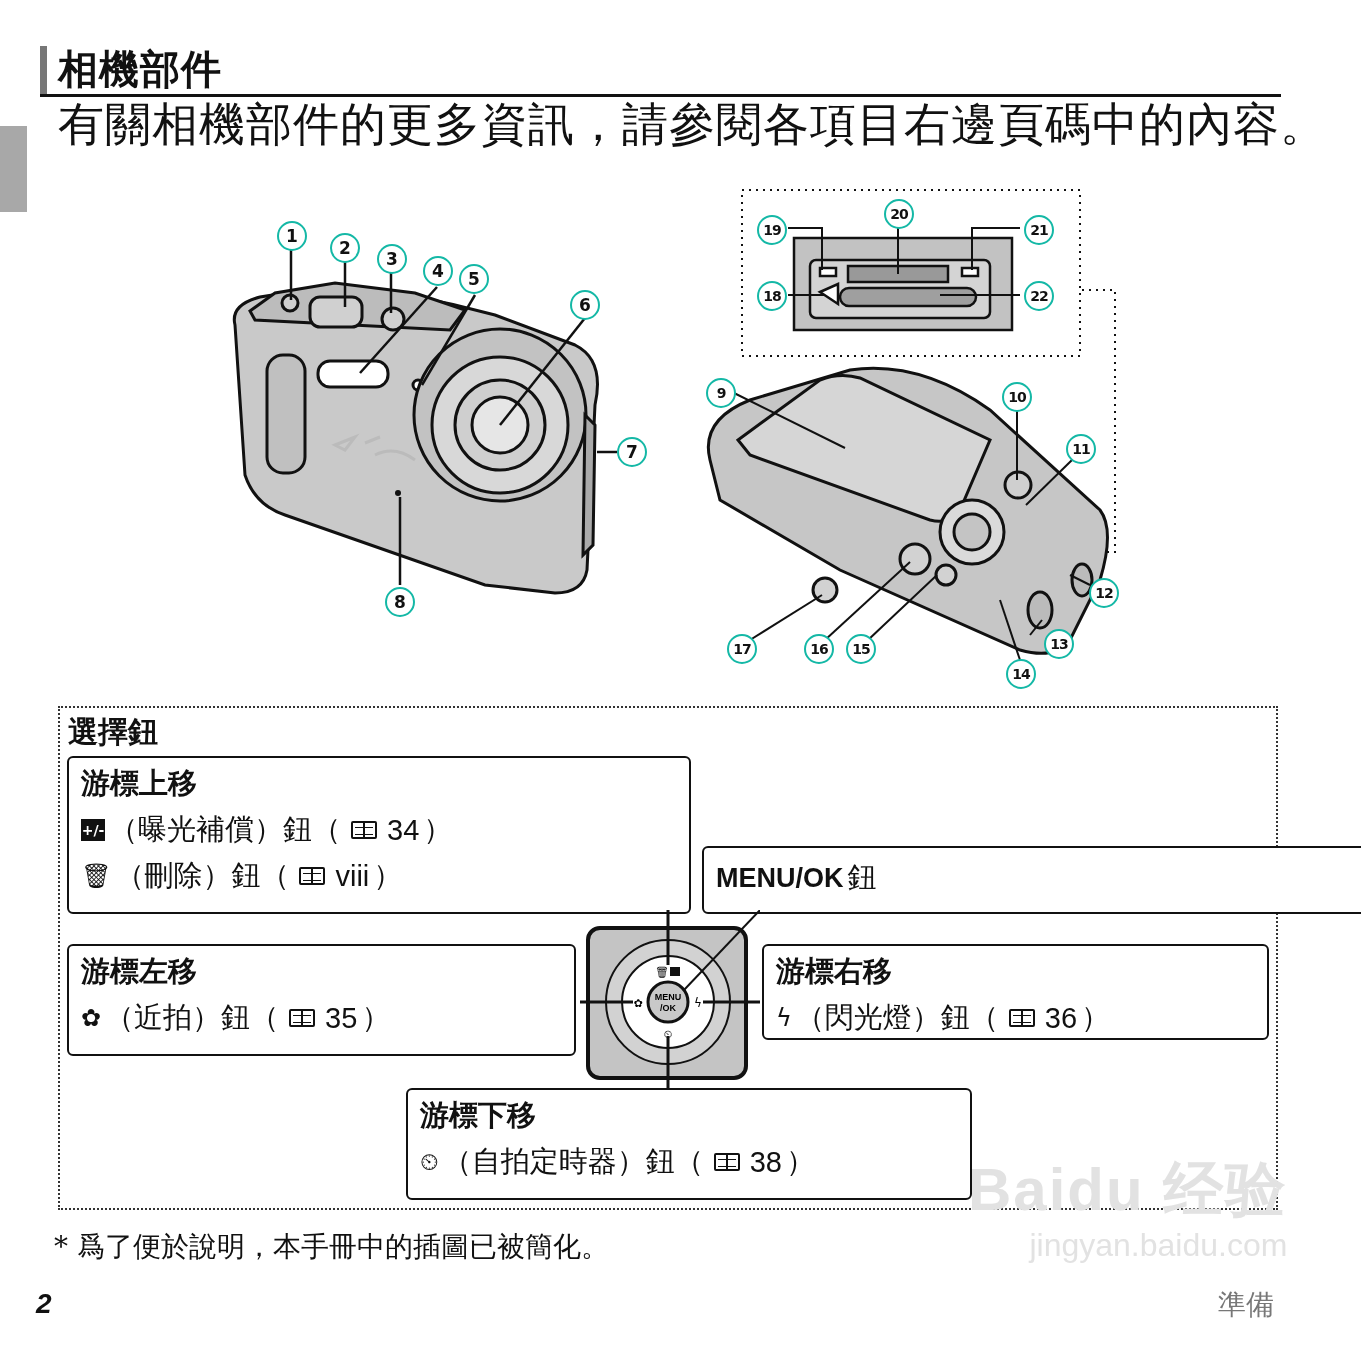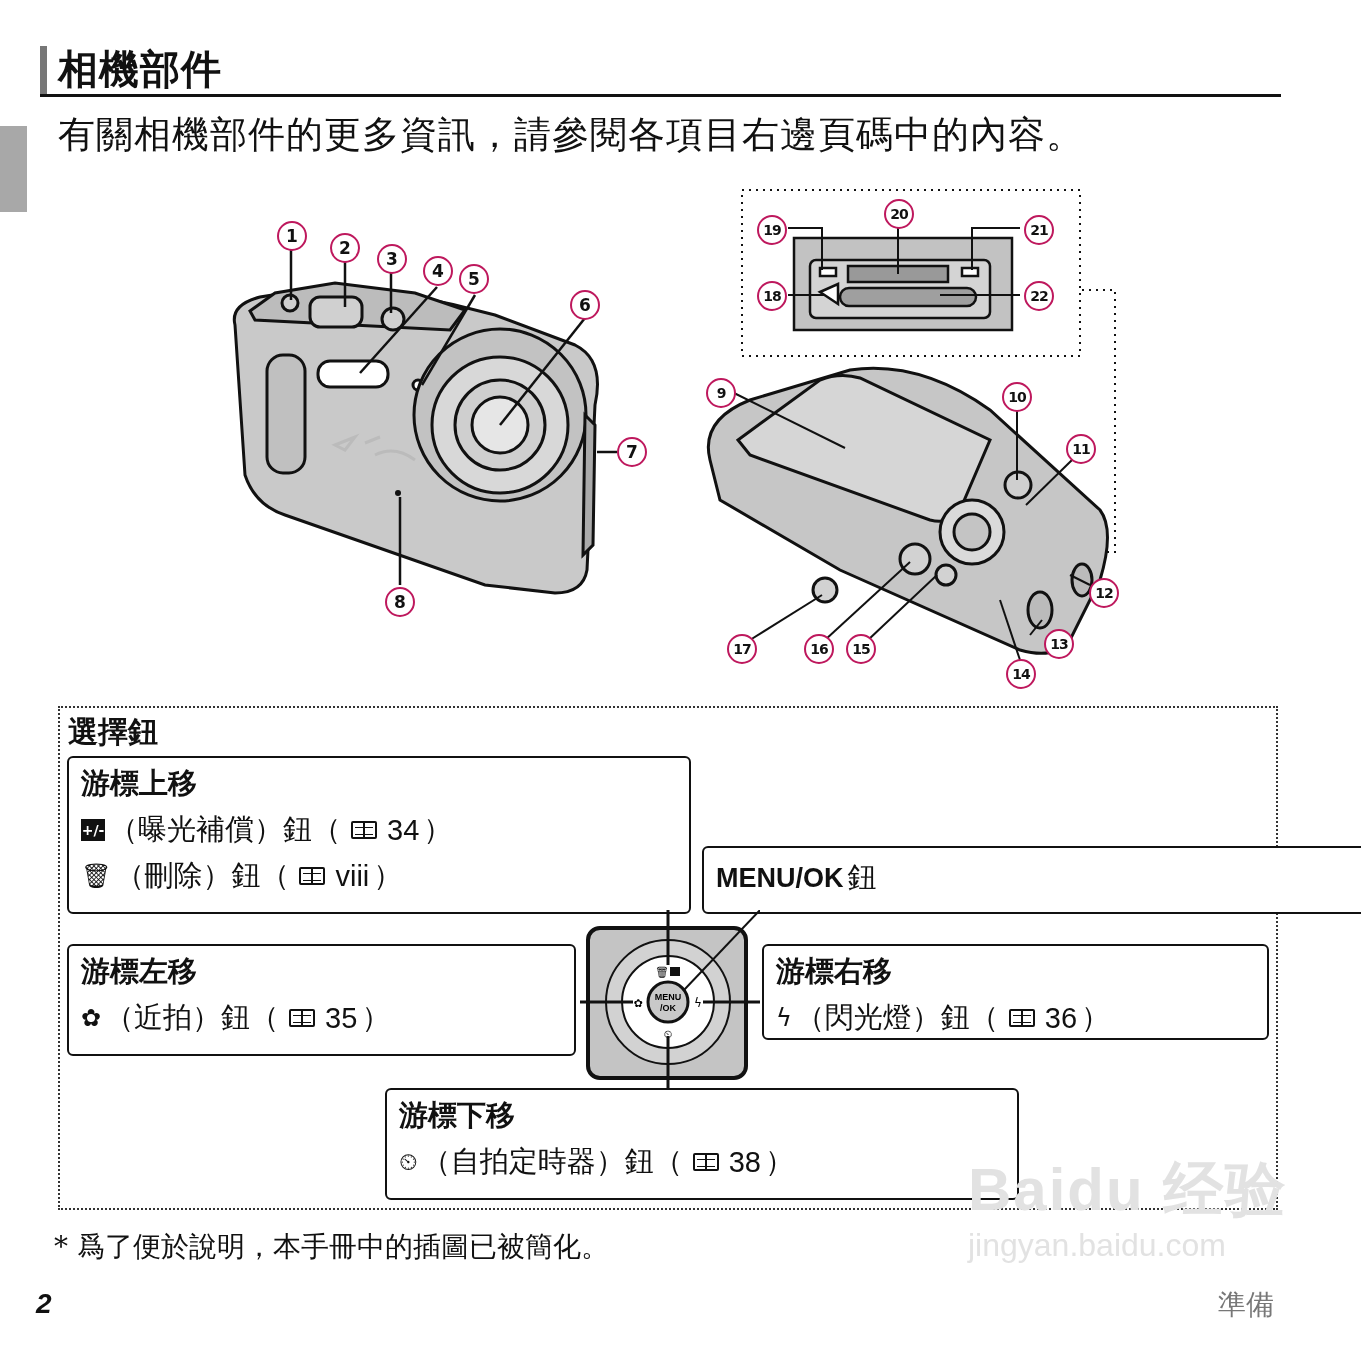"有關相機部件的更多資訊，請參閱各項目右邊頁碼中的內容。" .intro { font-size: 37px -> 46px; top: 110px -> 94px }
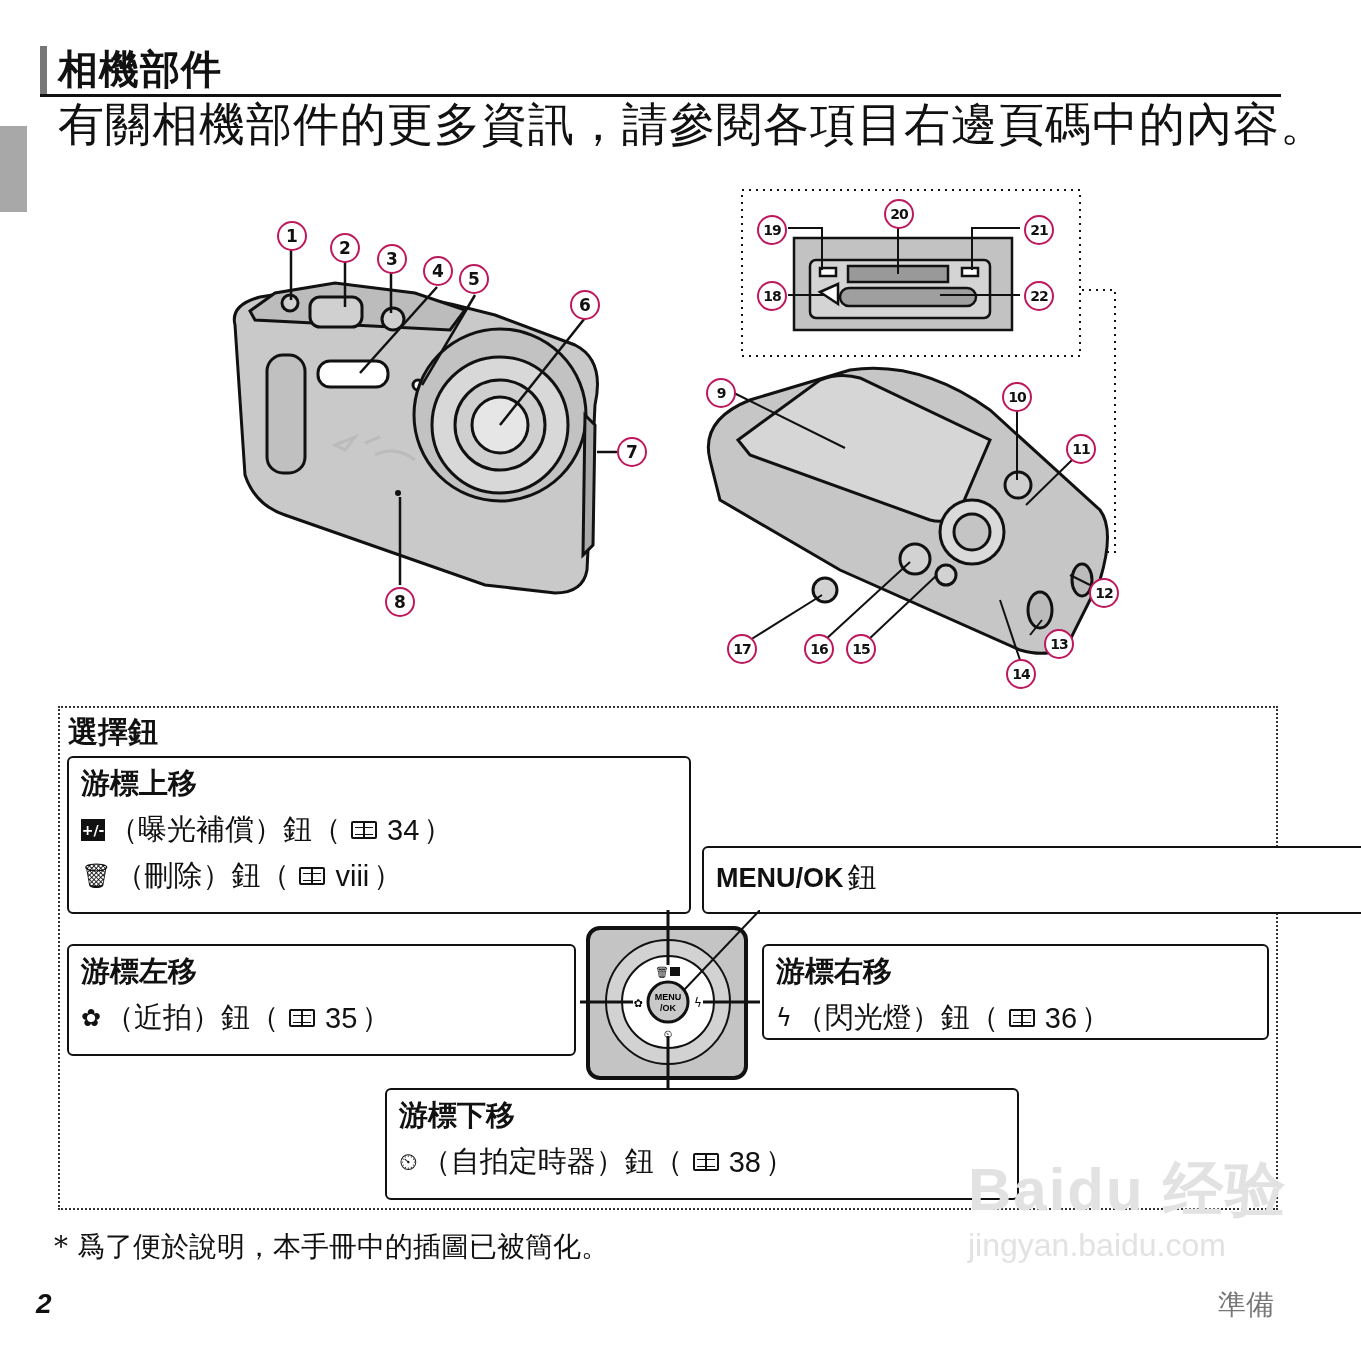"20" .callout { border: 2px solid #be185d -> 2px solid #14b8a6 }
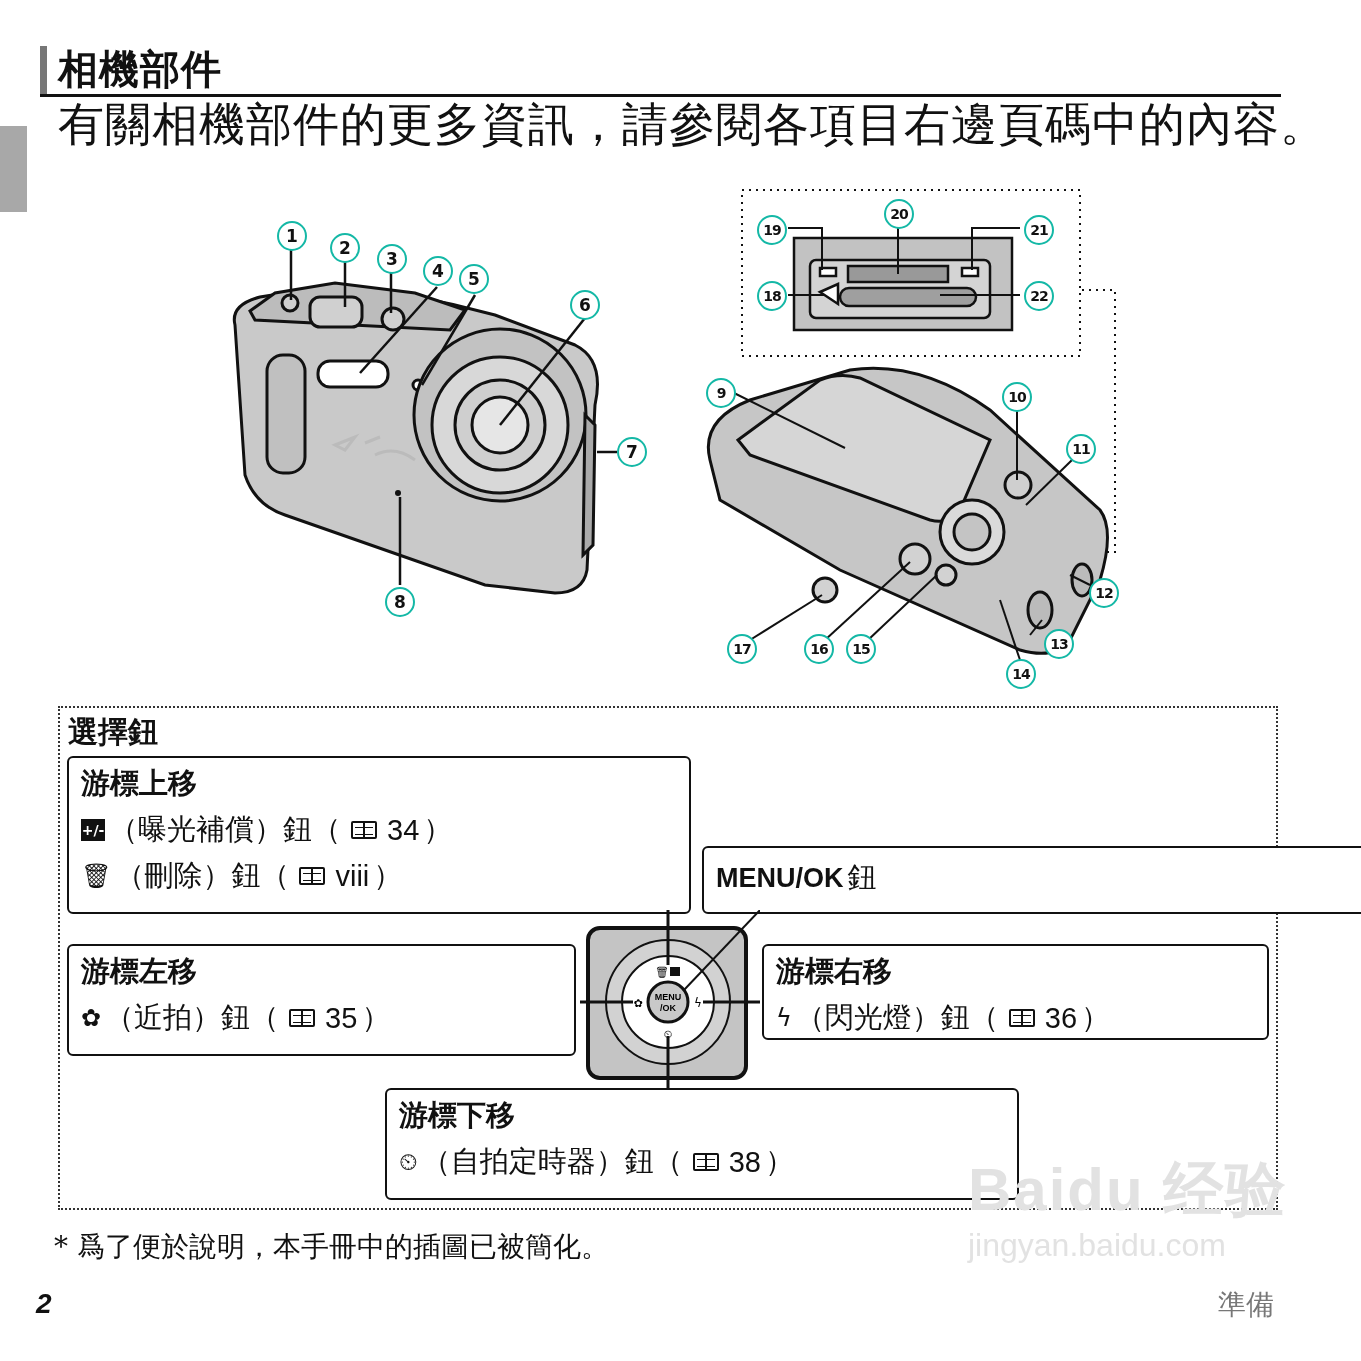"游標下移" div.box { left: 385px -> 406px; width: 634px -> 566px }
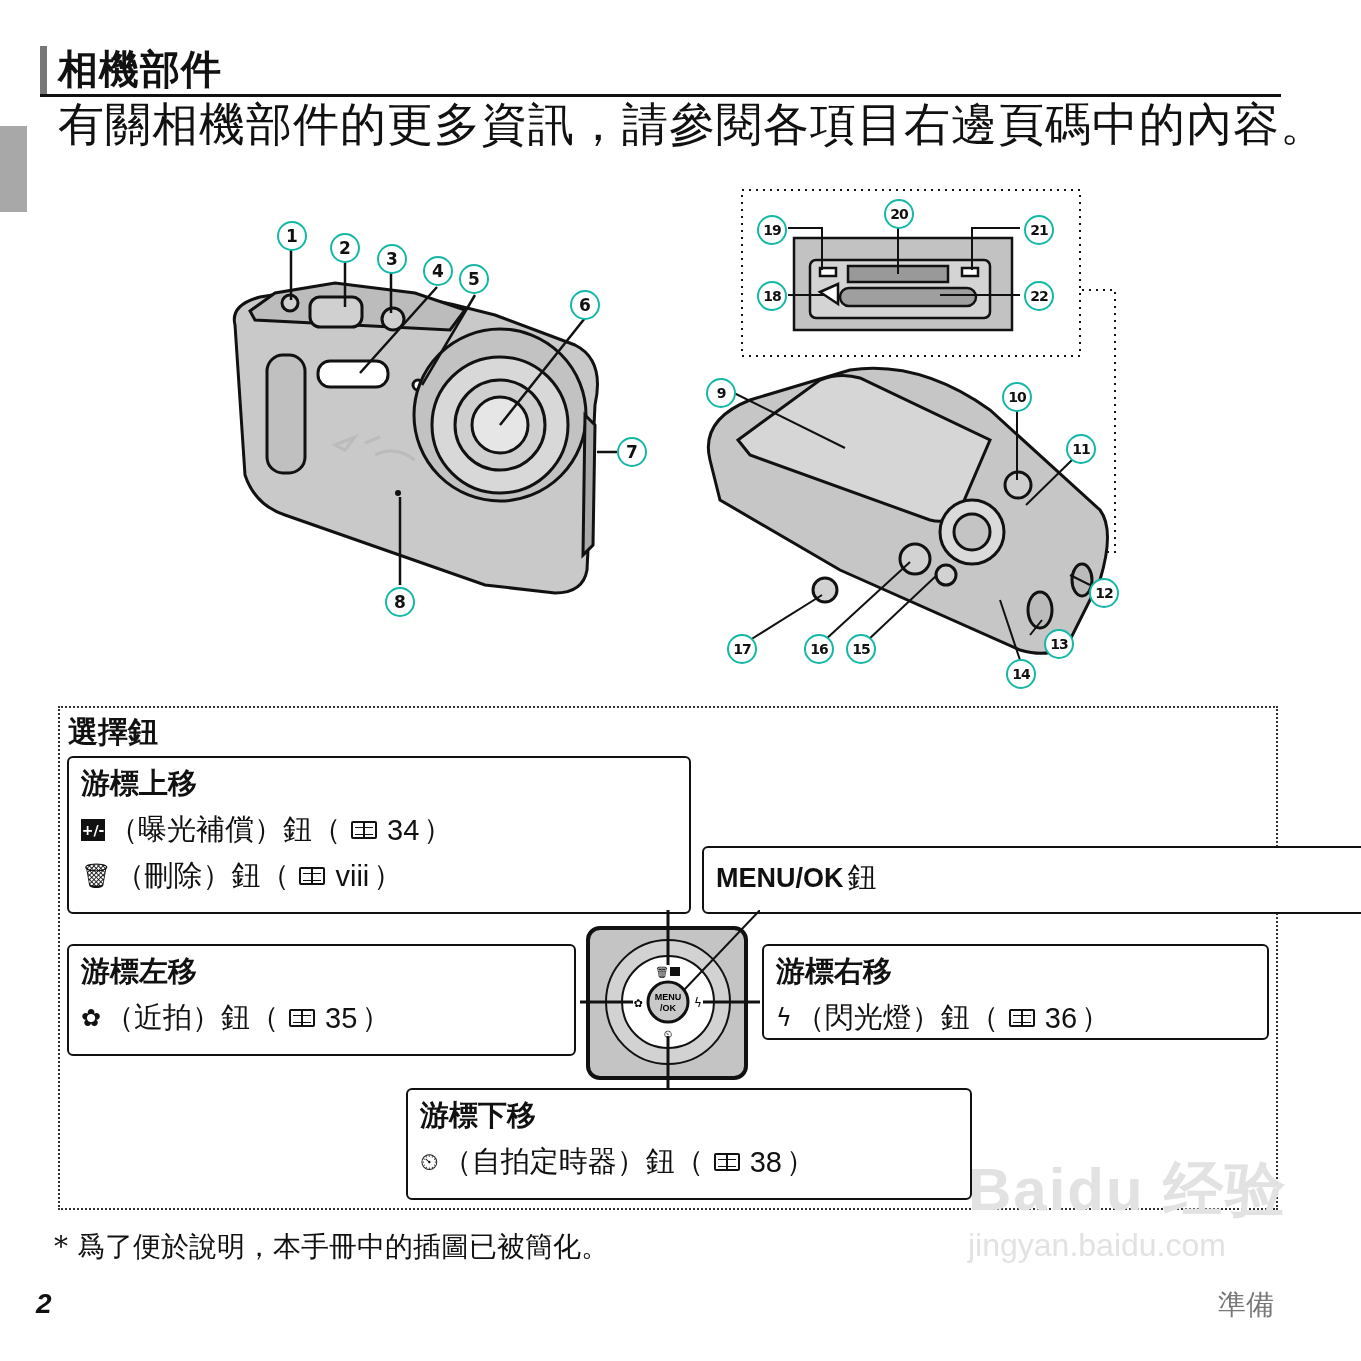"Baidu 经验" .watermark { text-align: none -> right }
